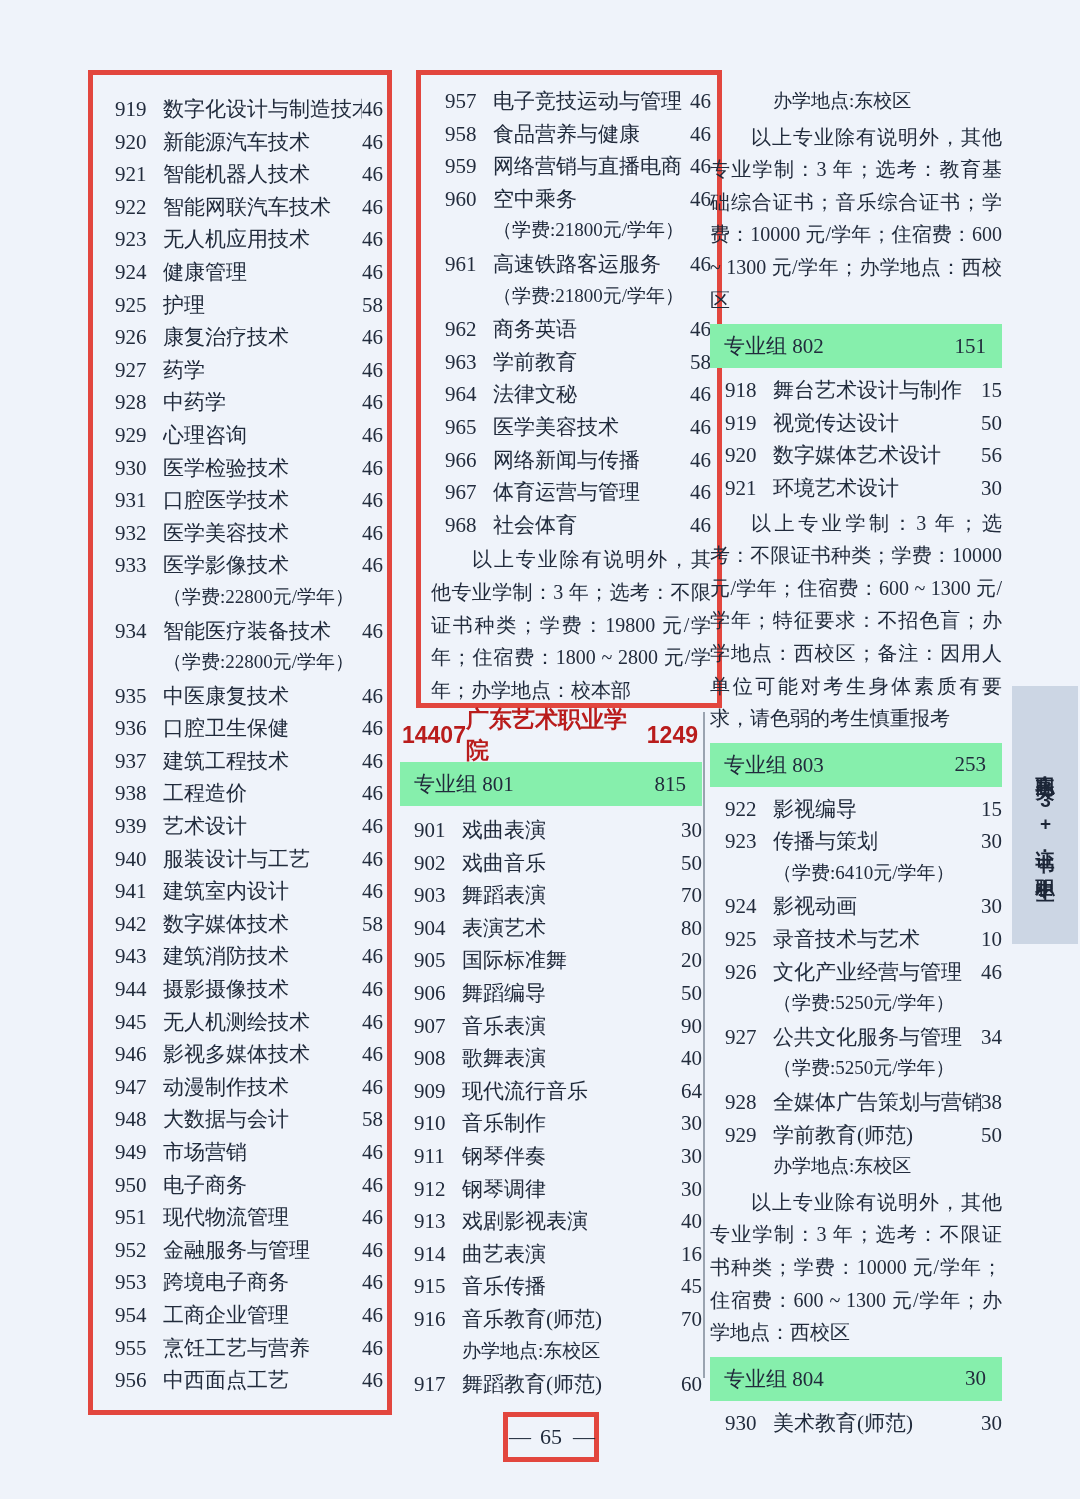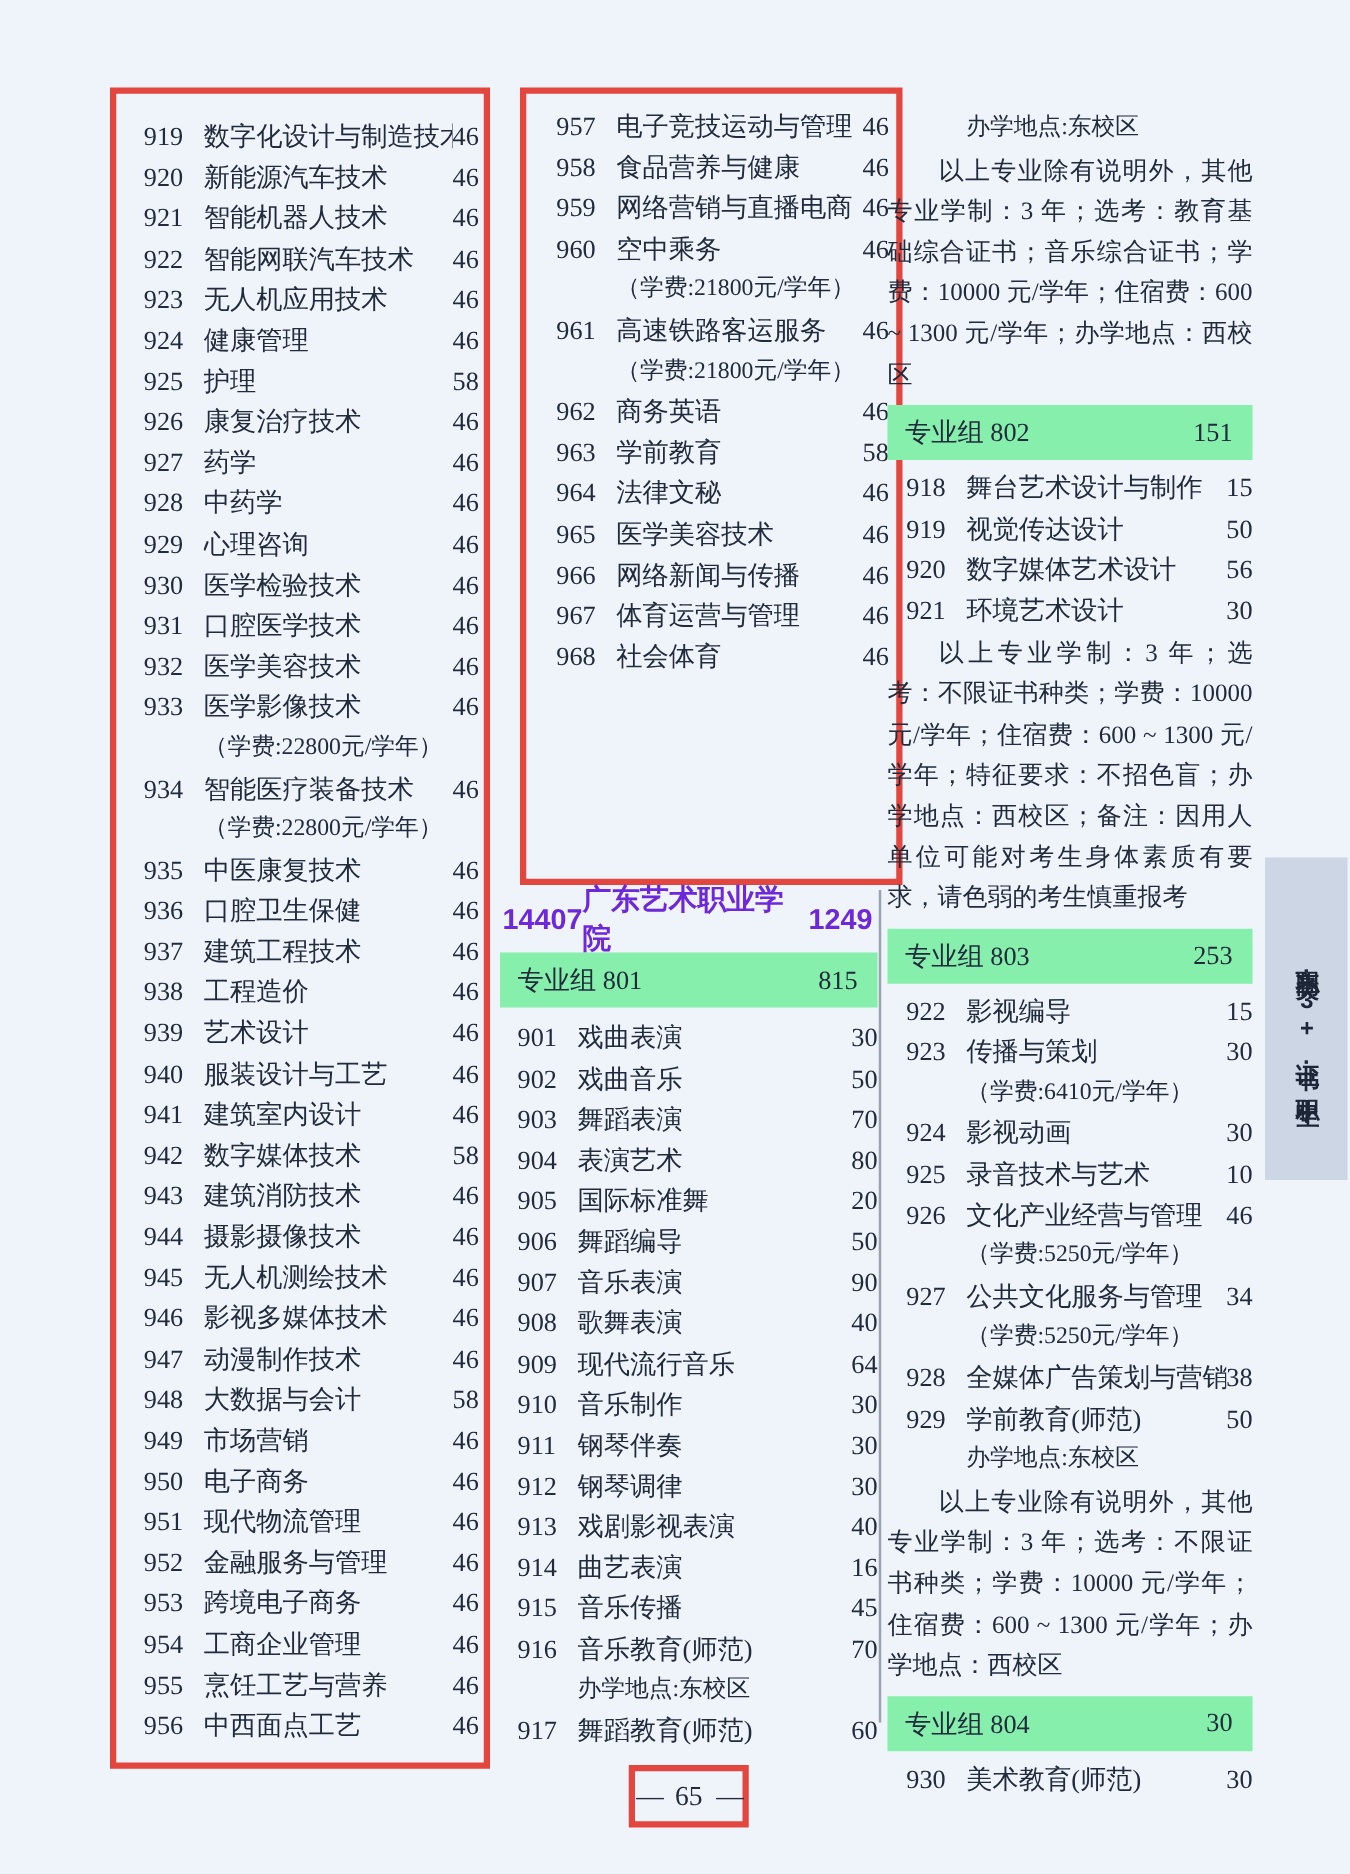"以上专业除有说明外，其他专业学制：3 年；选考：不限证书种类；学费：19800" div.note { html: none -> <div>以上专业除有说明外，其他专业学制：3 年；选考：不限证书种类；学费：19800 元/学年；住宿费：1800 ~ 2800 元/学年；办学地点：校本部</div> }
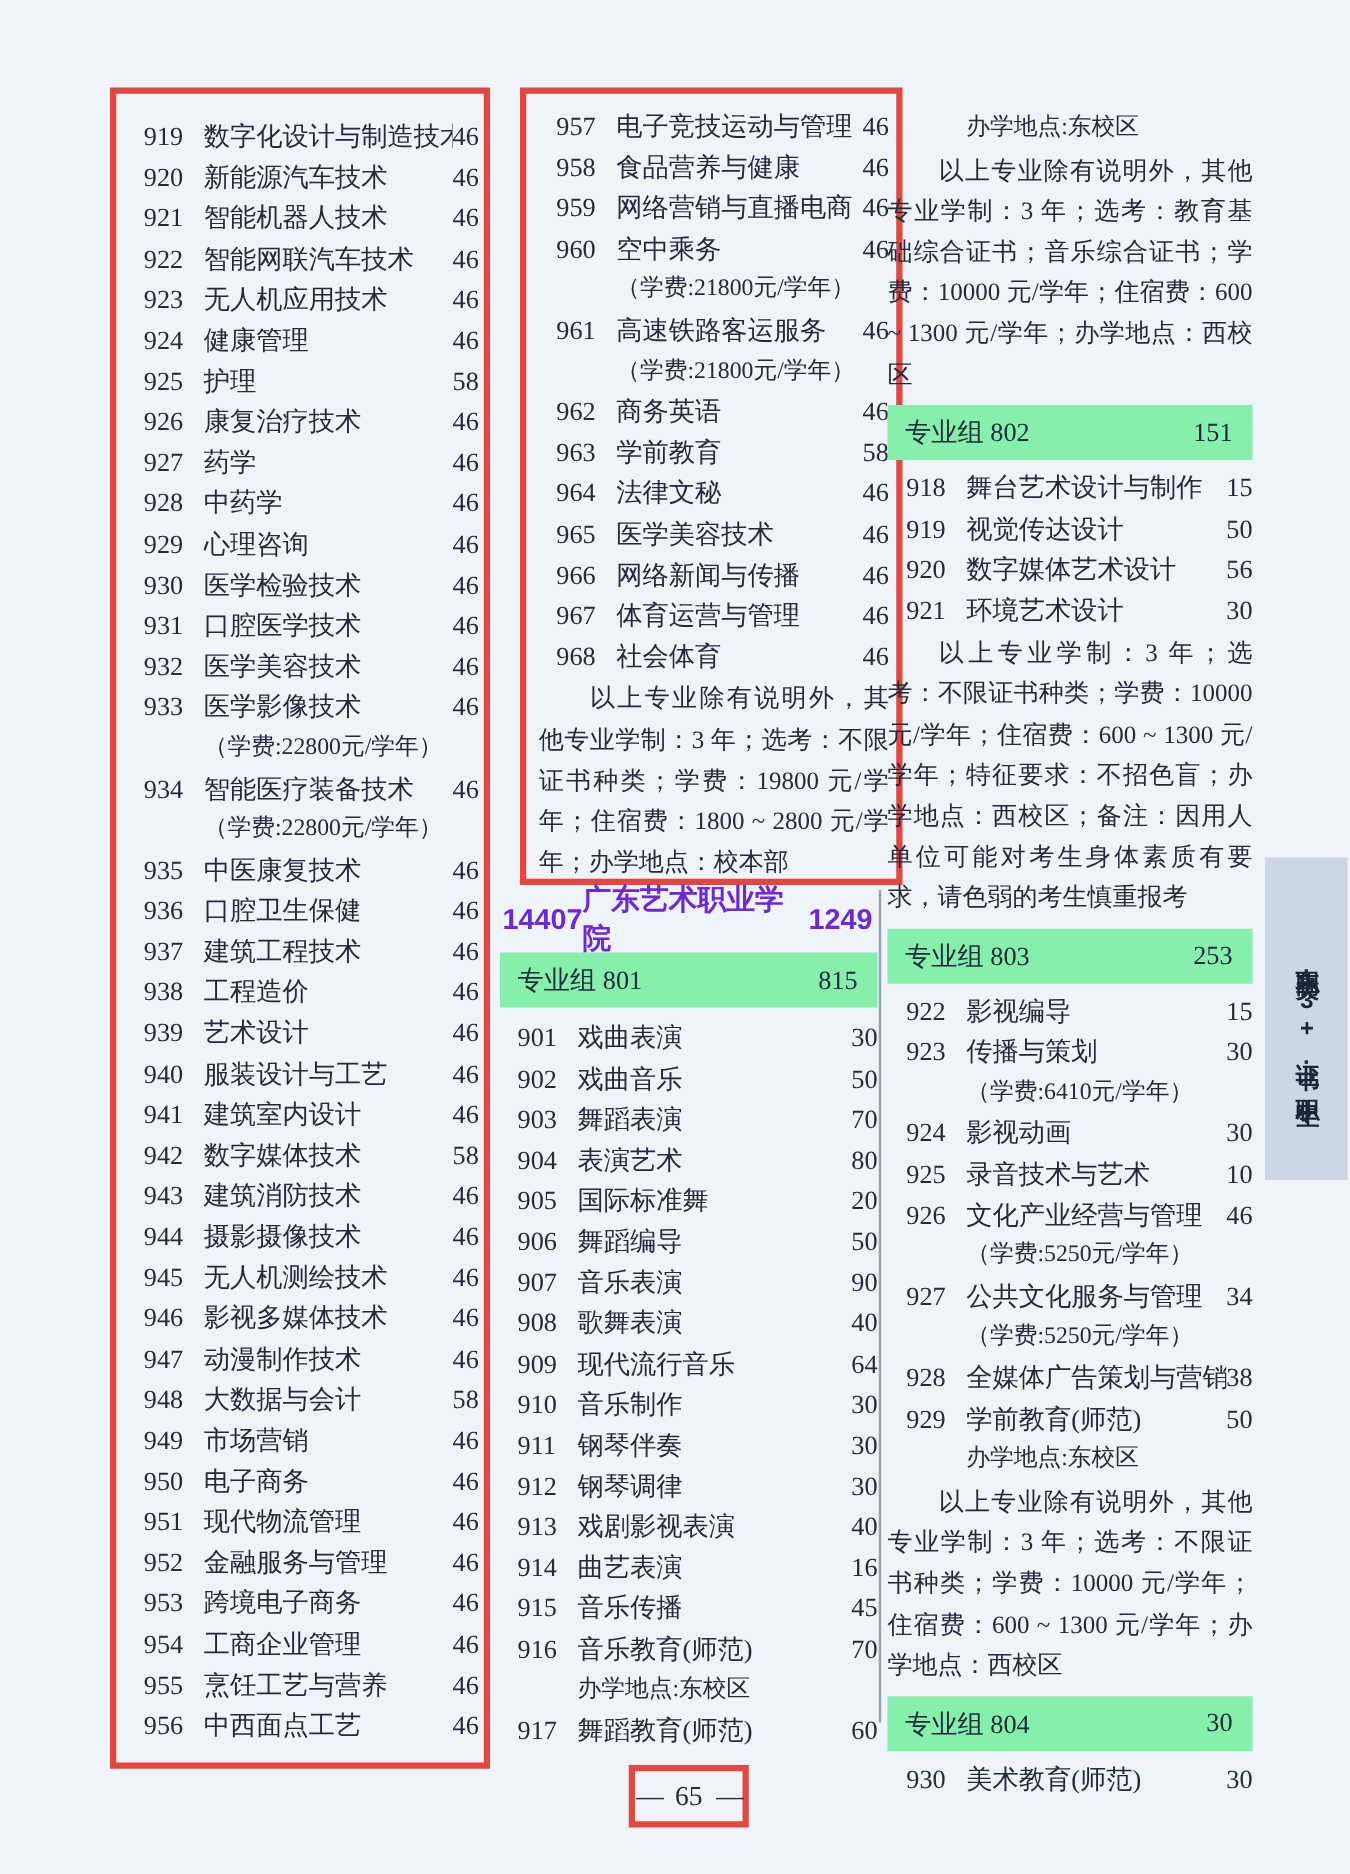"14407" .school { color: #6d28d9 -> #b91c1c }
